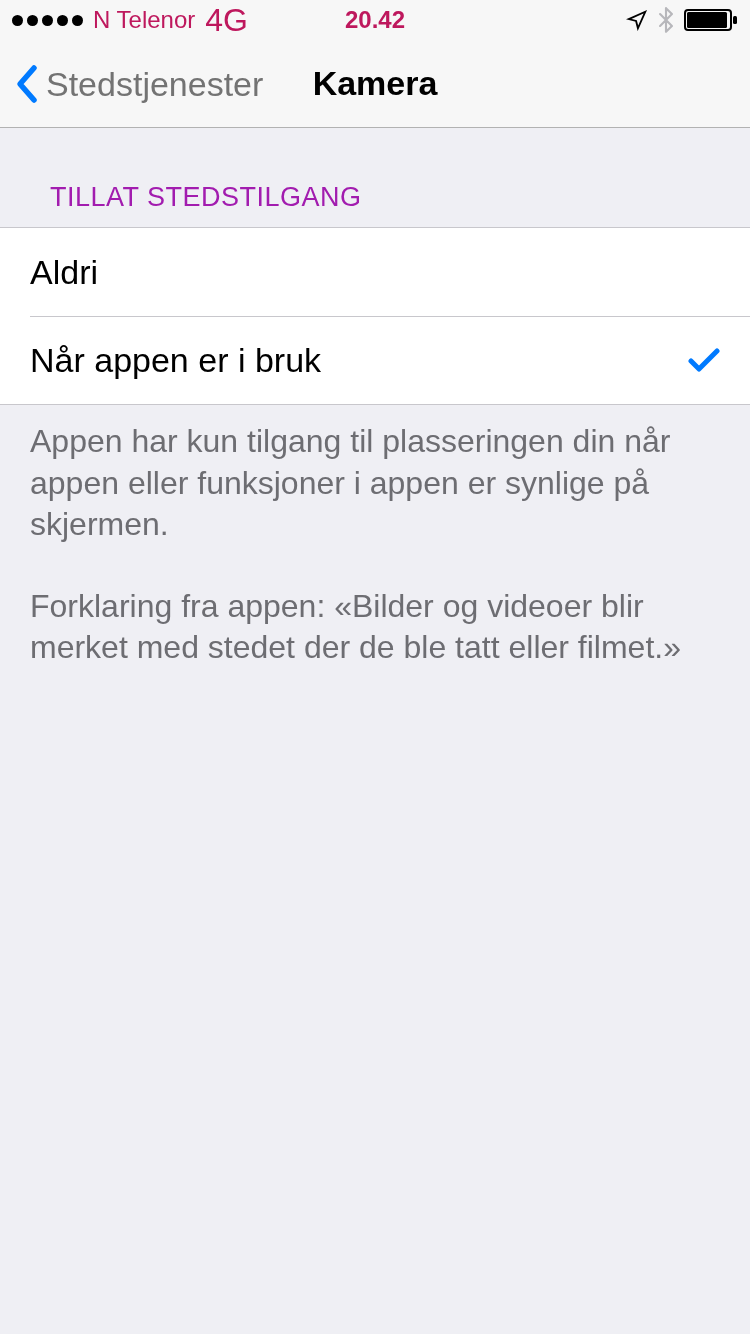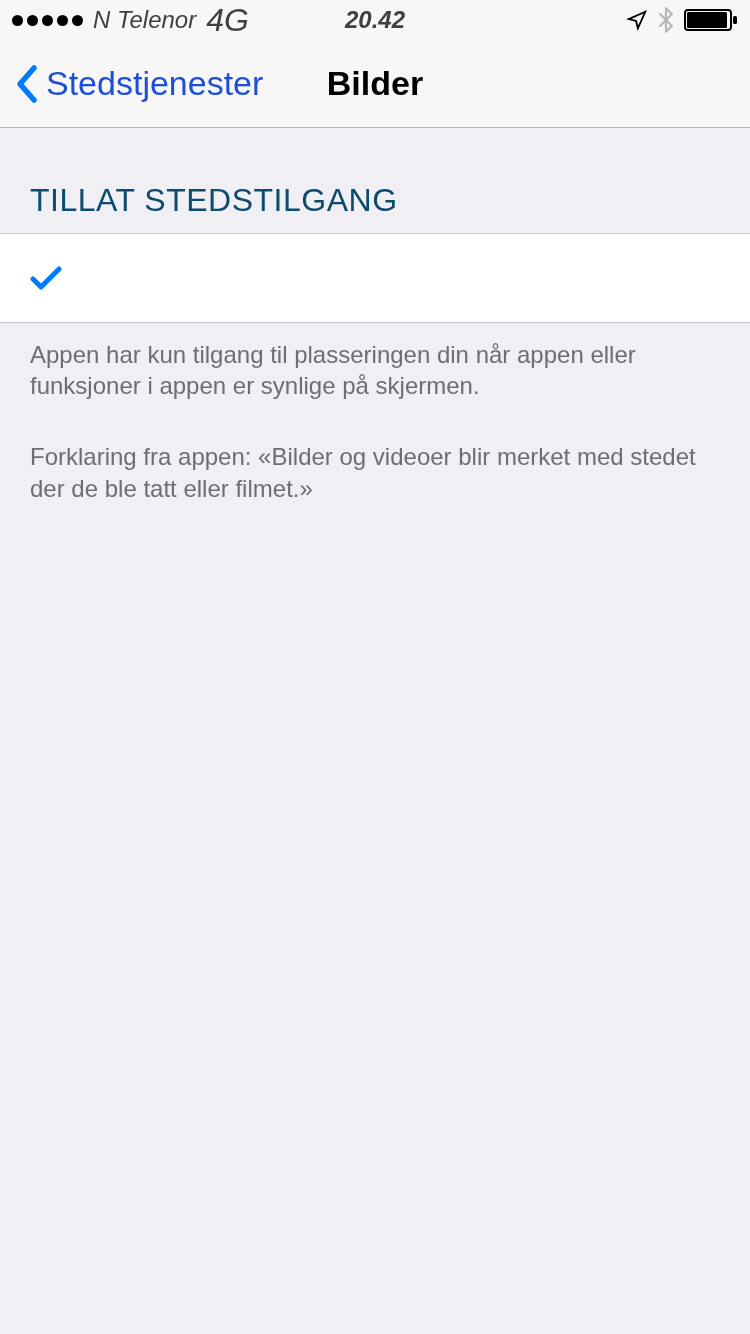"N Telenor" .status-bar { color: #404040 -> #be185d; font-style: italic -> none }
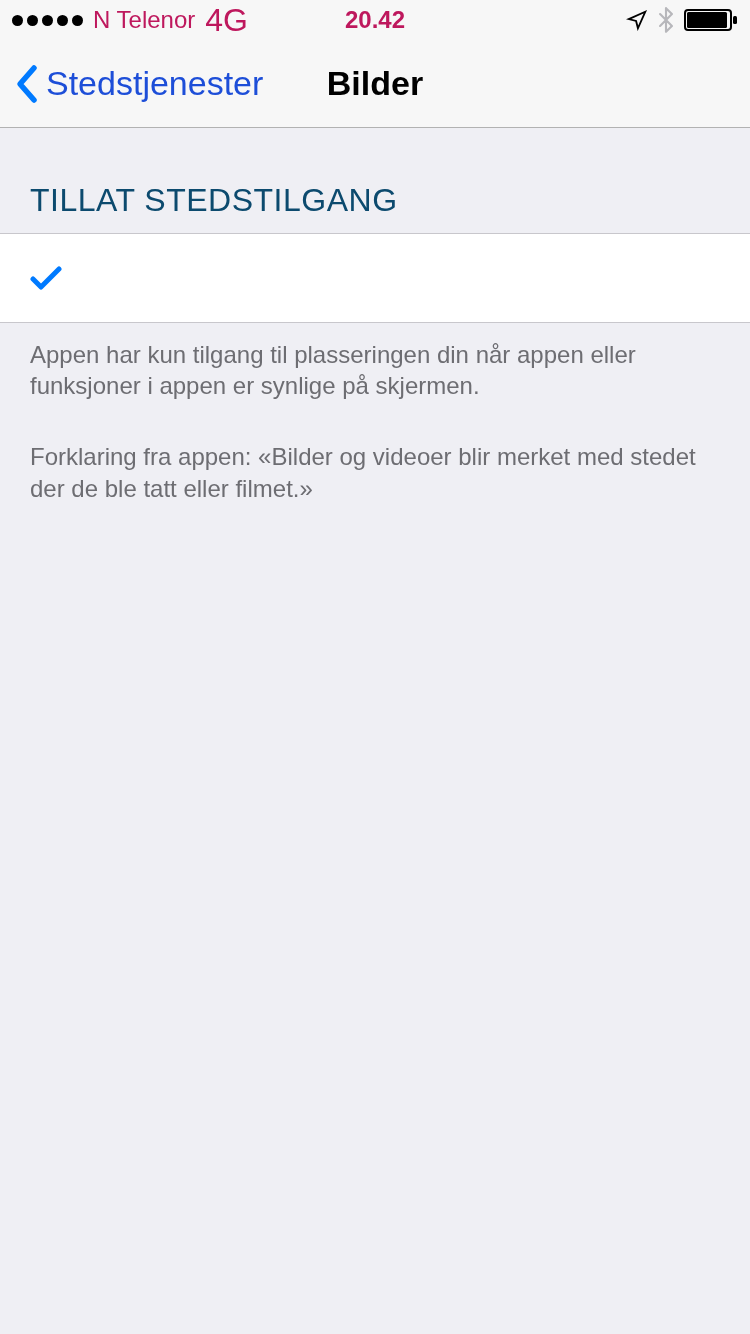"Stedstjenester" .back-button { align-items: center -> flex-end; color: #1d4ed8 -> #737373 }
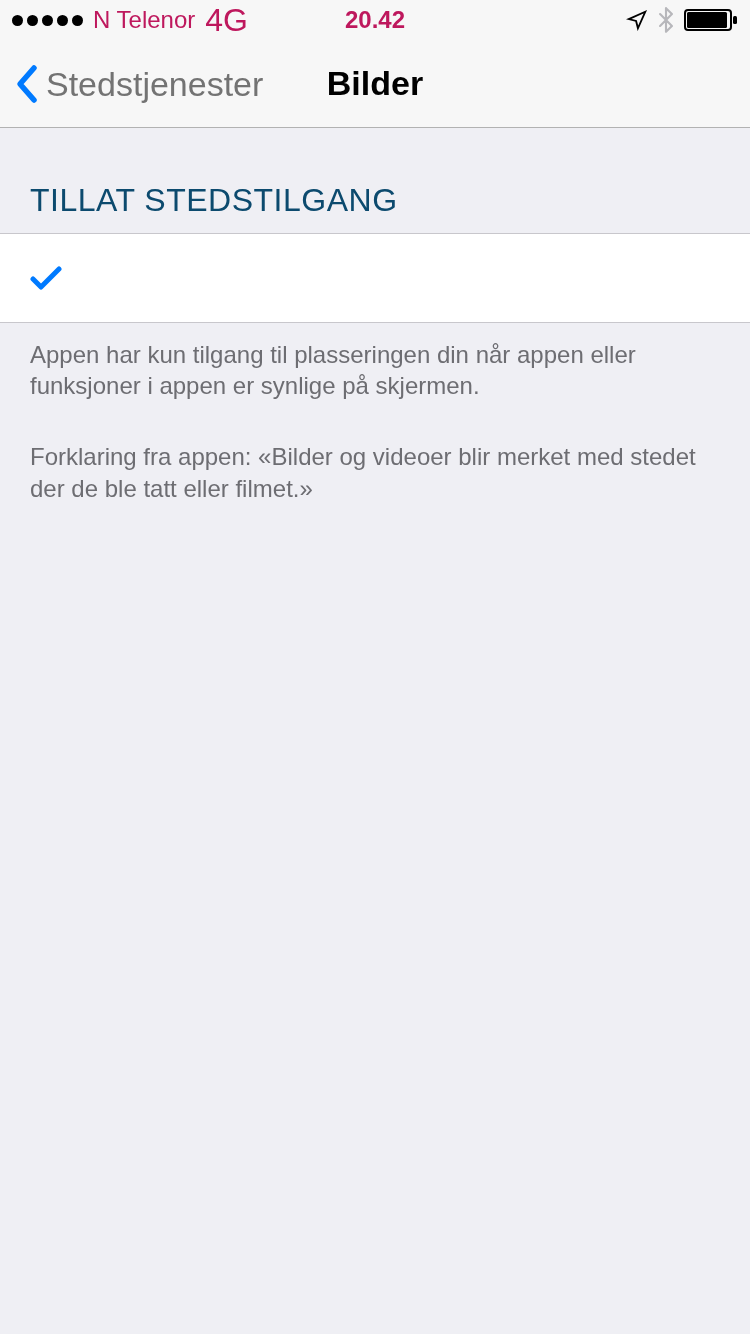"Bilder" div.nav-title { text: Bilder -> Kamera }
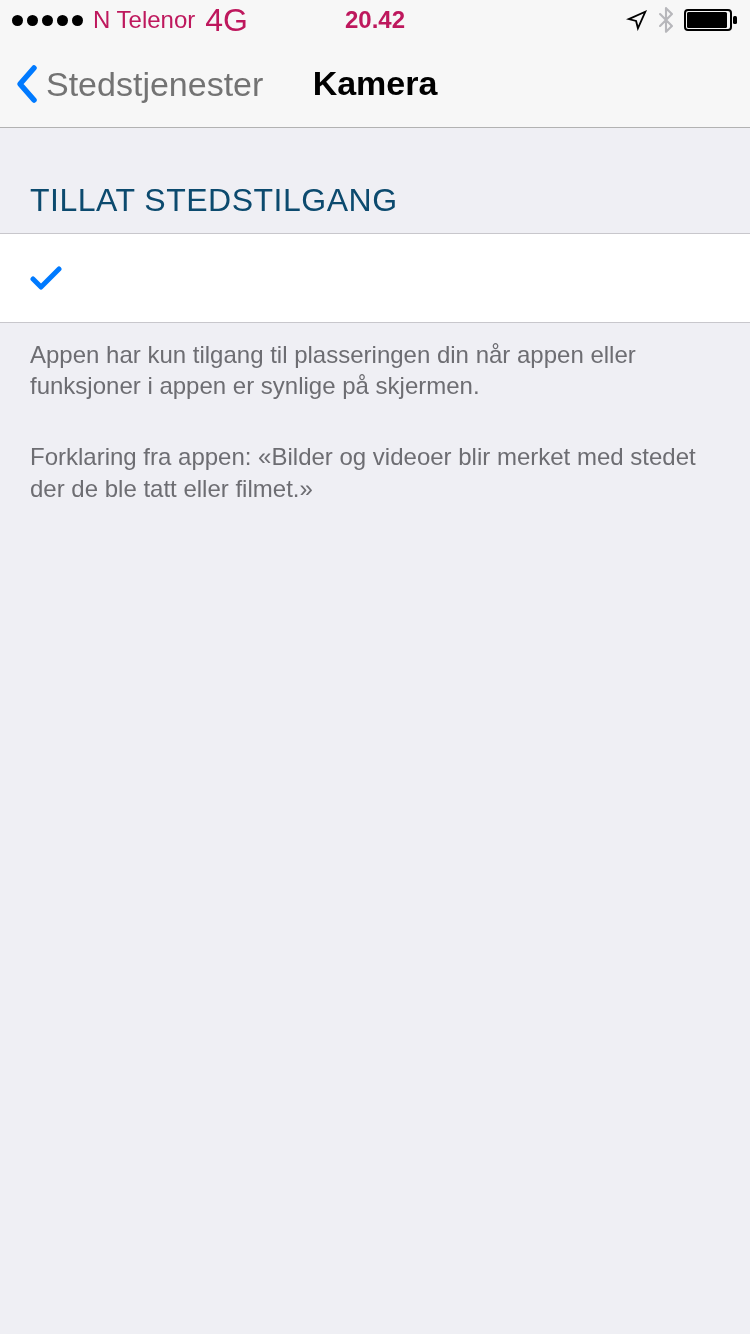"TILLAT STEDSTILGANG" .section-header { color: #0c4a6e -> #a21caf; font-size: 32px -> 27px; margin-left: none -> 20px }
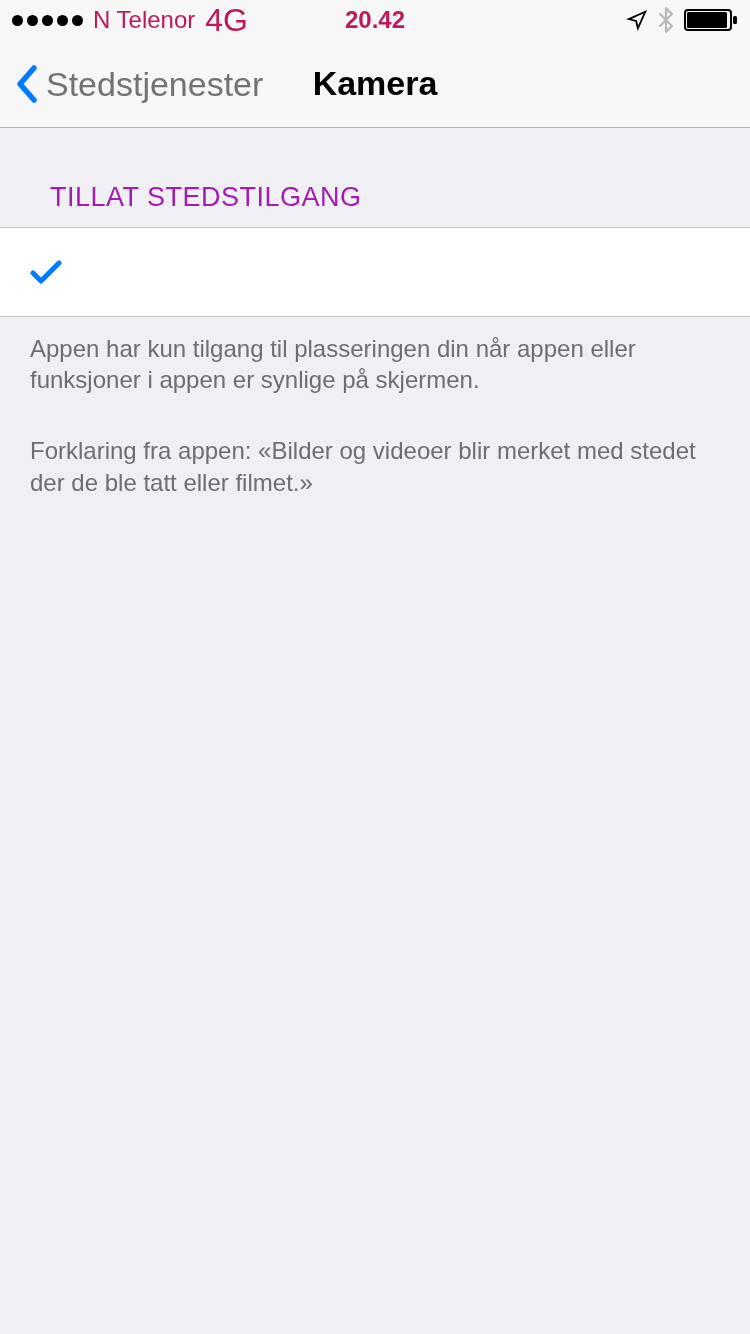"Aldri" div.list-item { html: none -> <div> <span>Aldri</span> </div> }
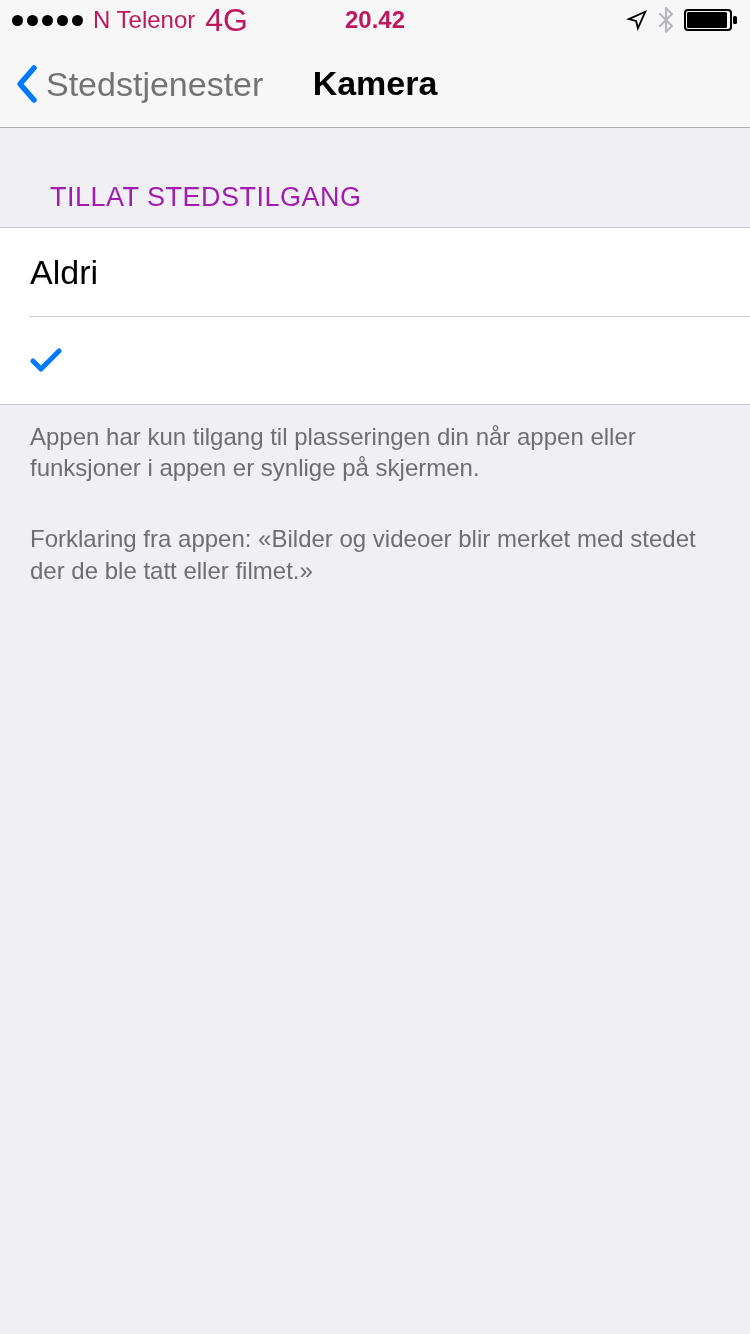"Når appen er i bruk" span { html: none -> <span>Når appen er i bruk</span> }
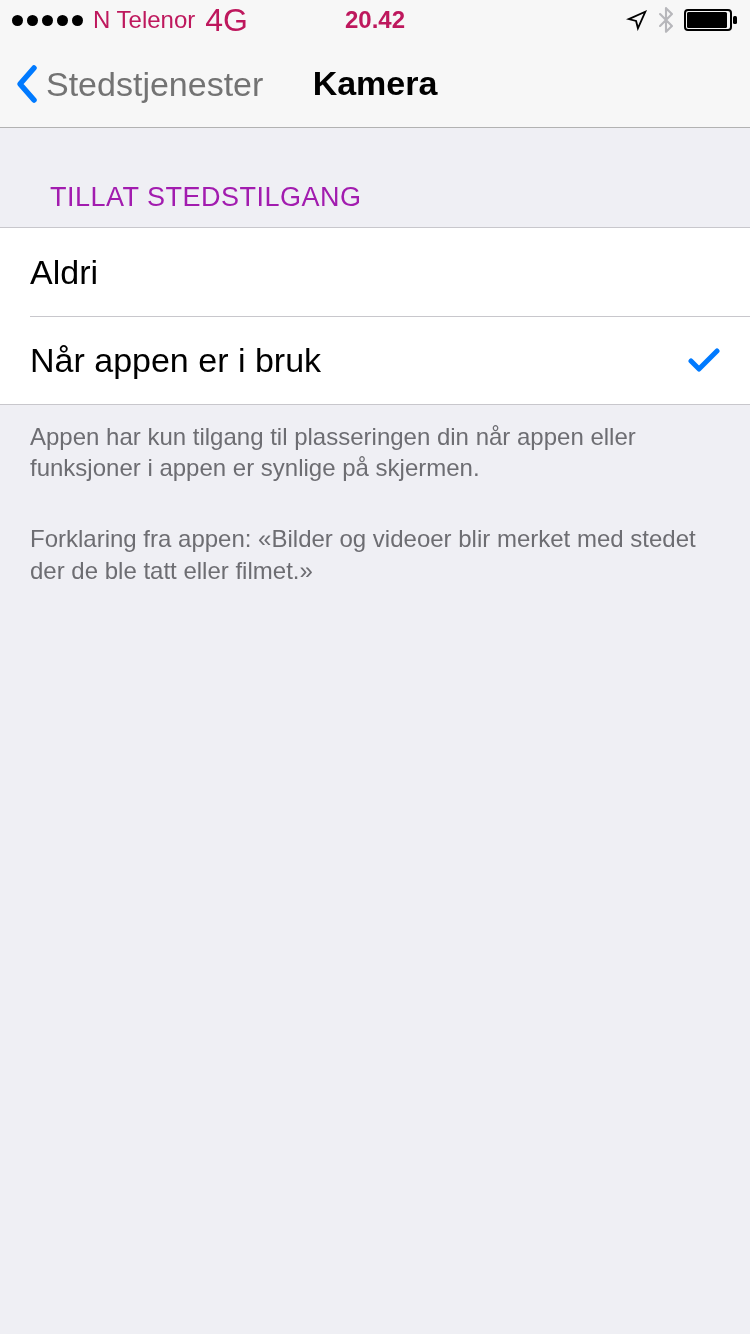"Appen har kun tilgang til" .footer-text { font-size: 24px -> 32px }
